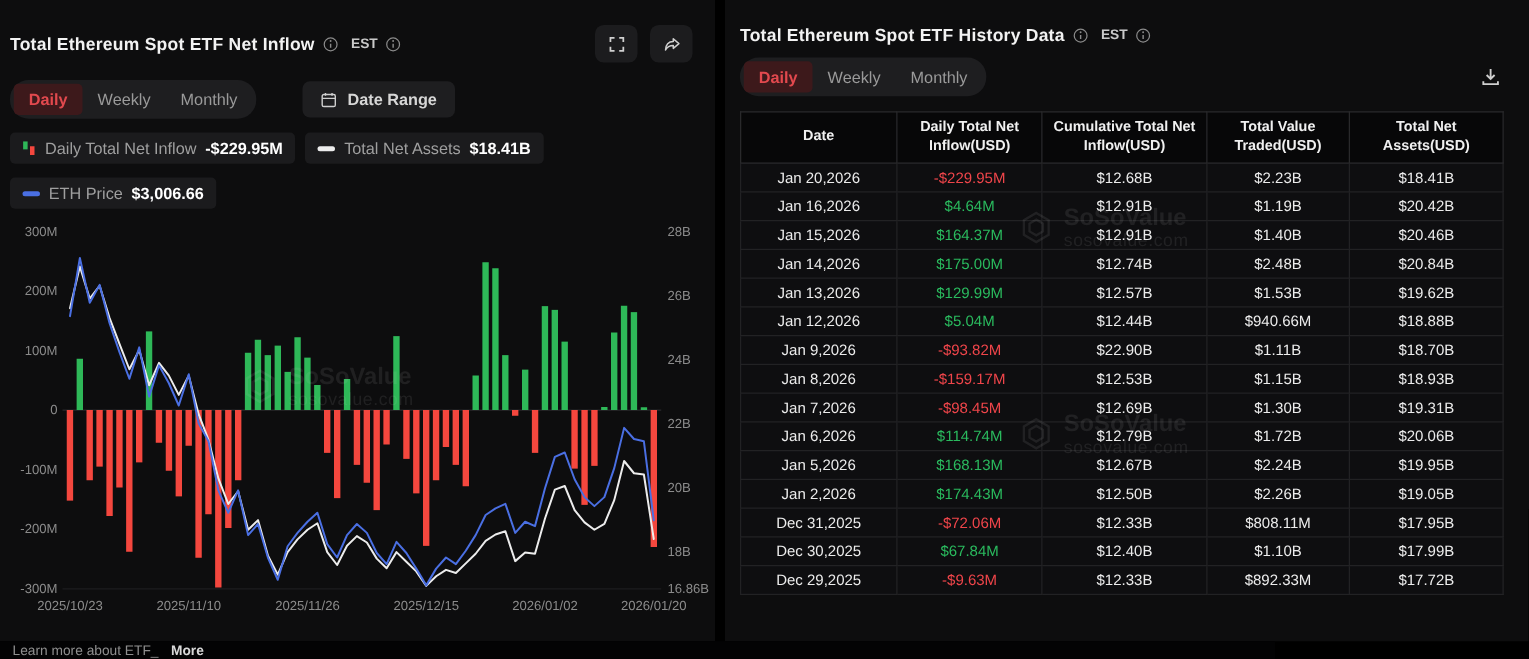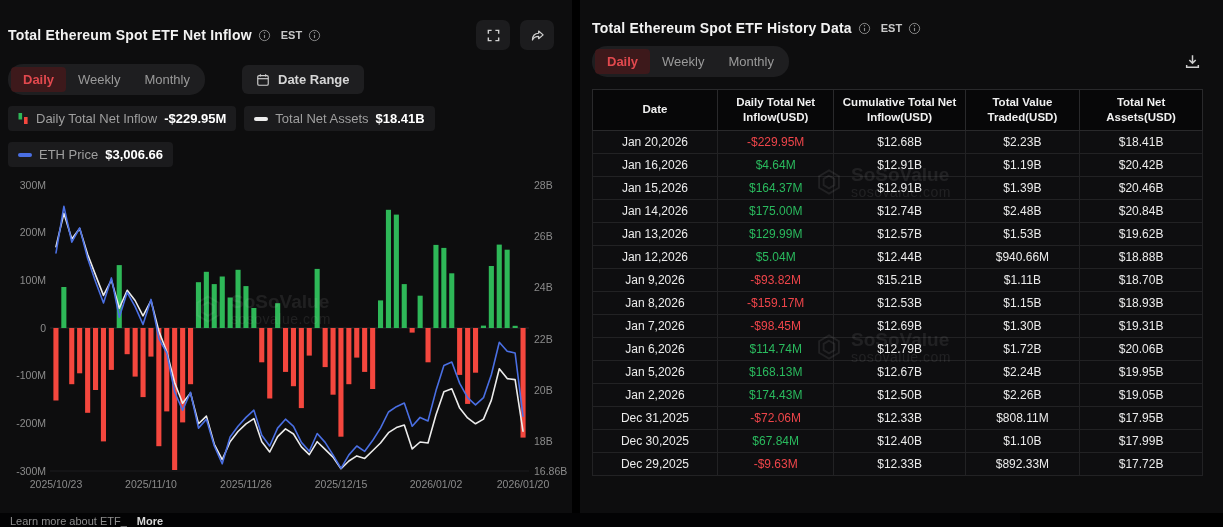"$1.39B" td { text: $1.39B -> $1.40B }
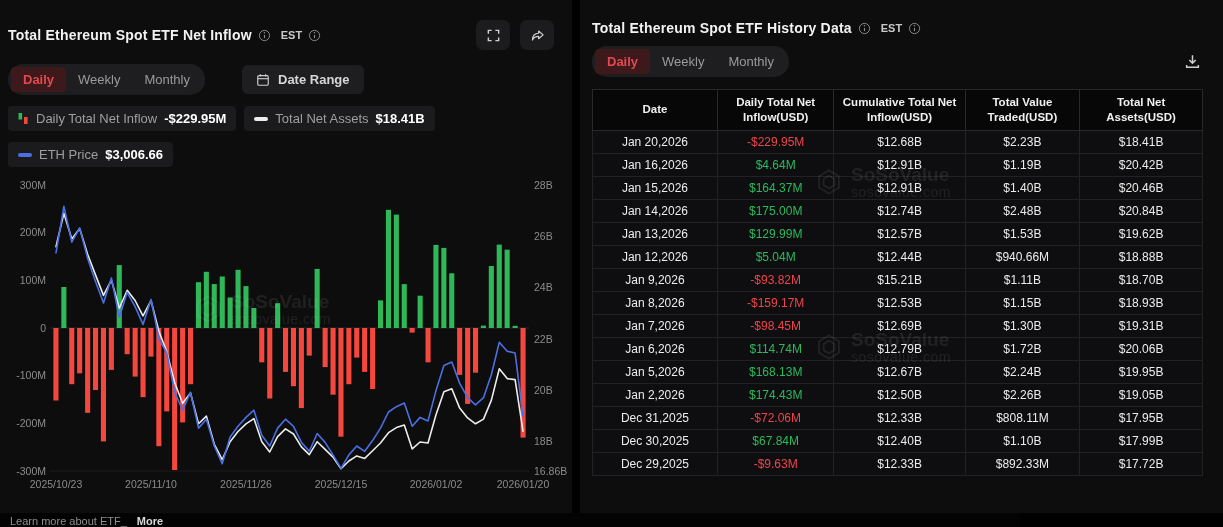"$15.21B" td { text: $15.21B -> $22.90B }
